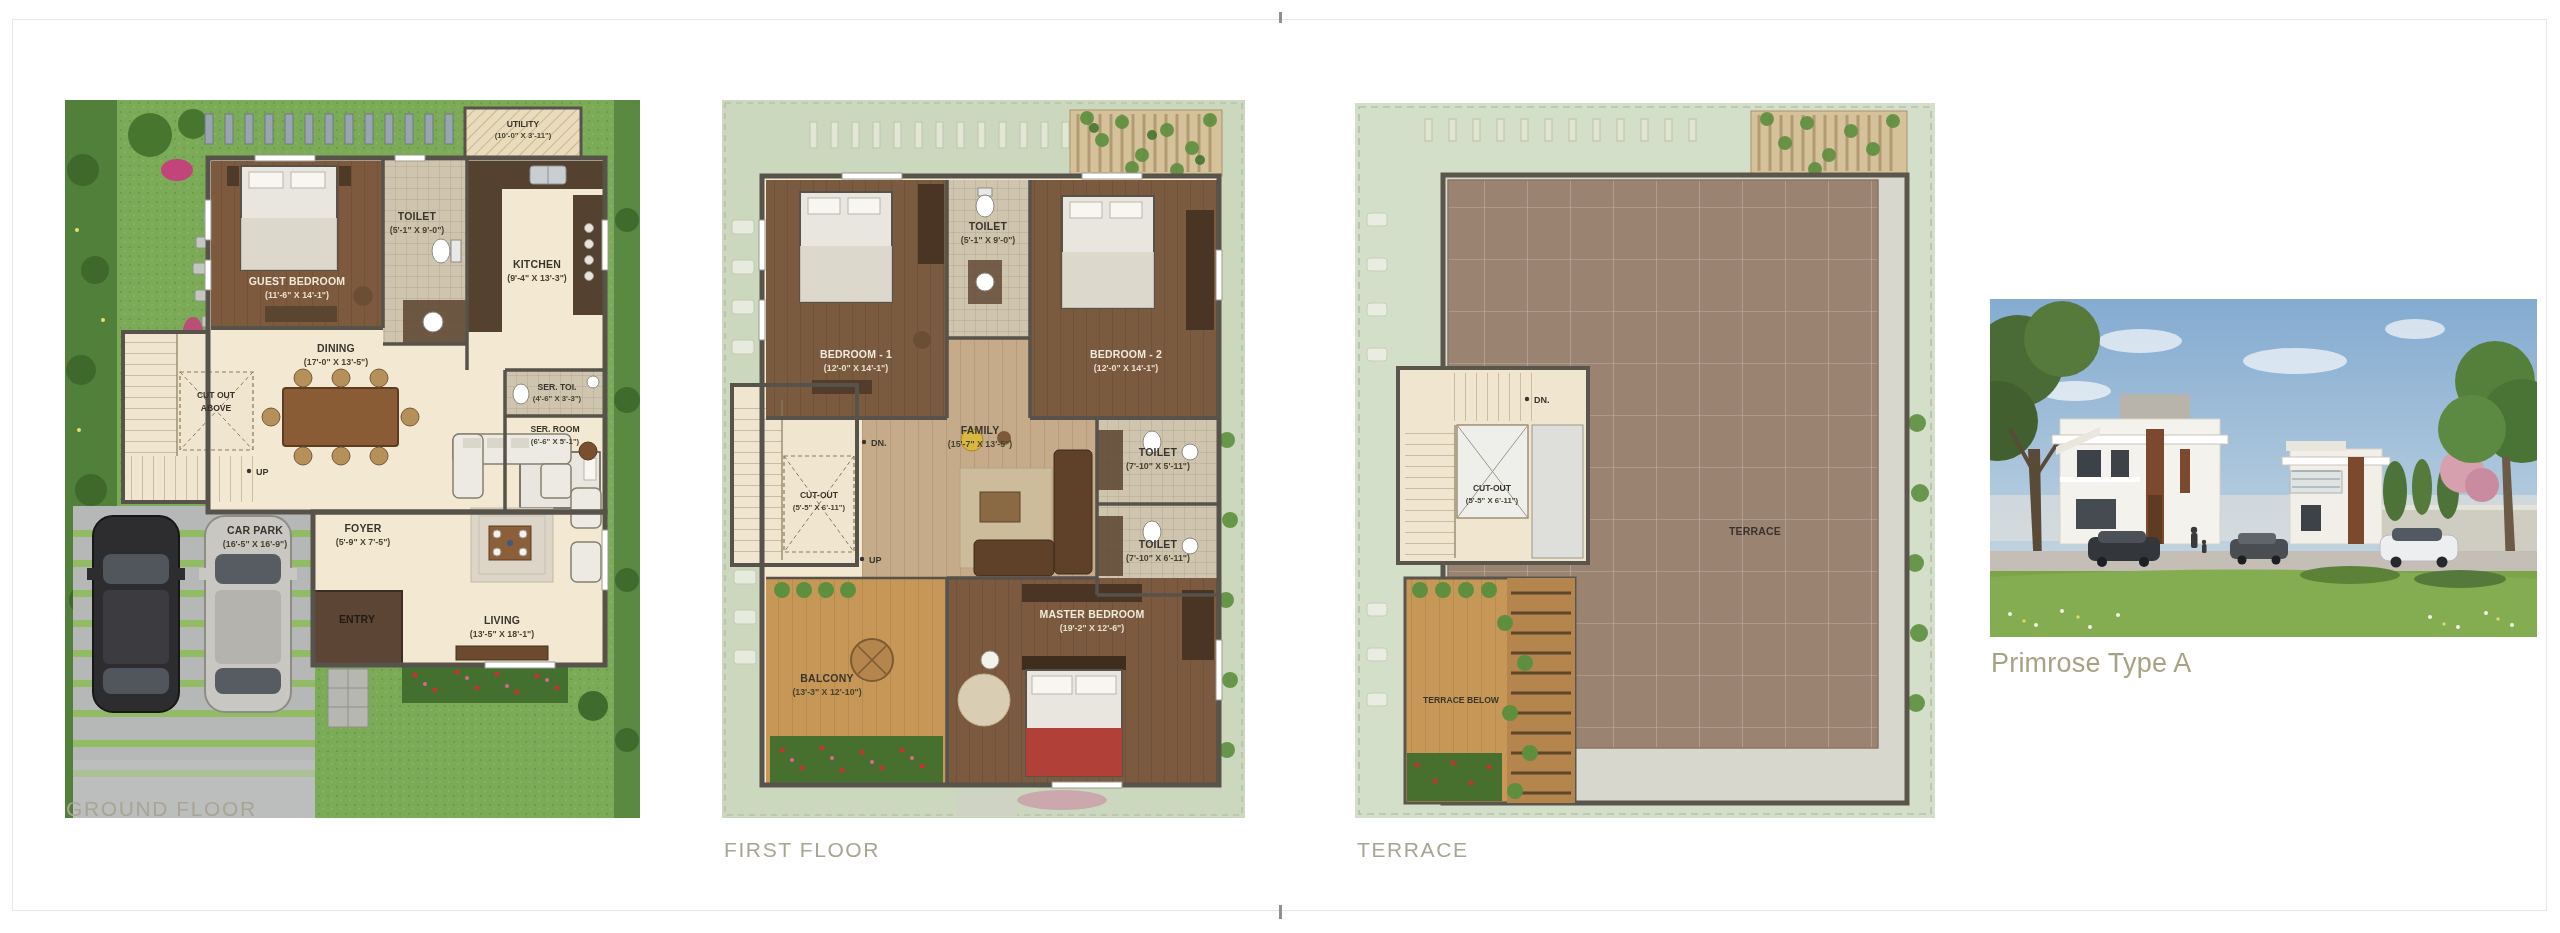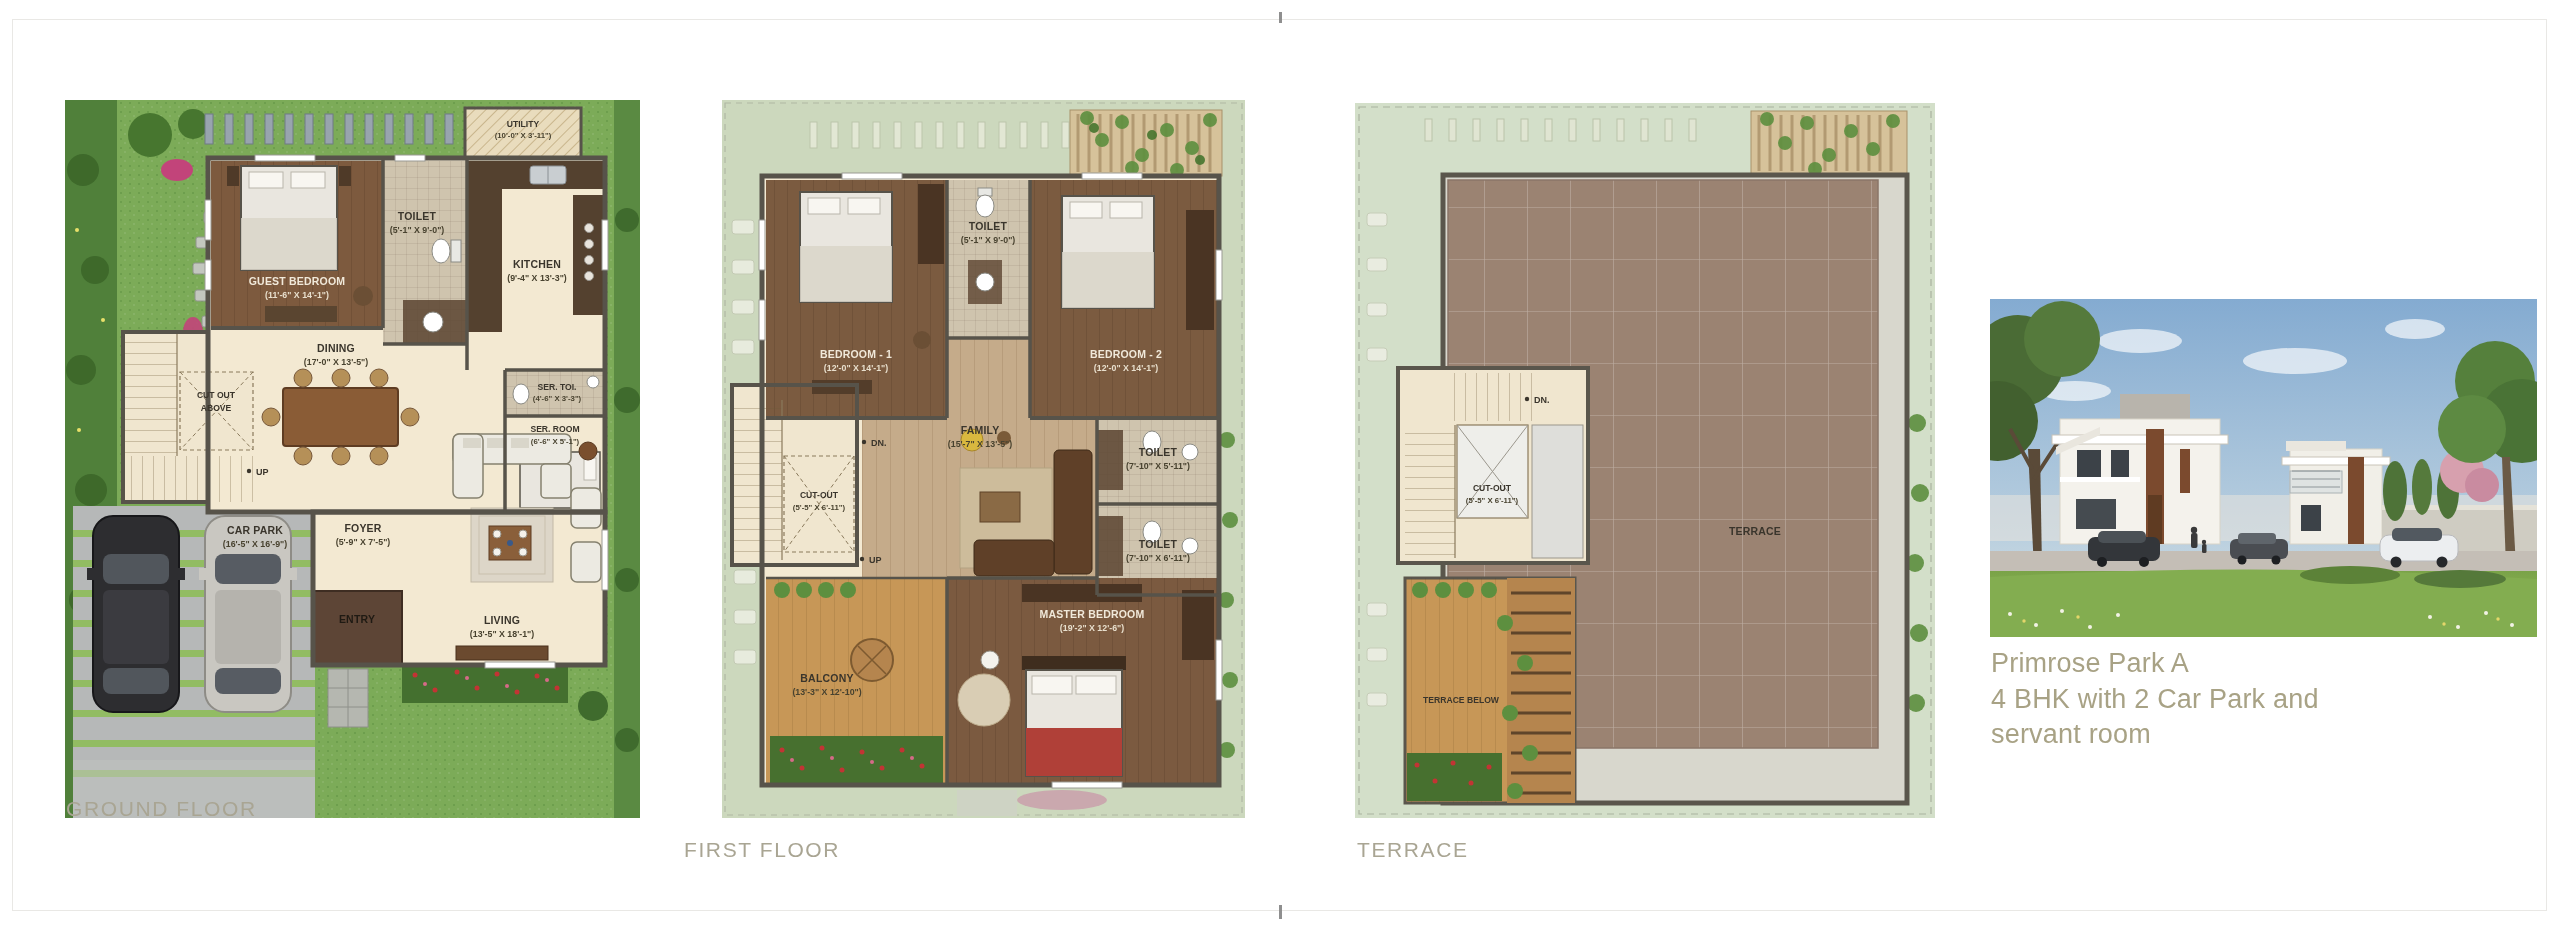"Primrose Park A" div.t1 { text: Park -> Type }
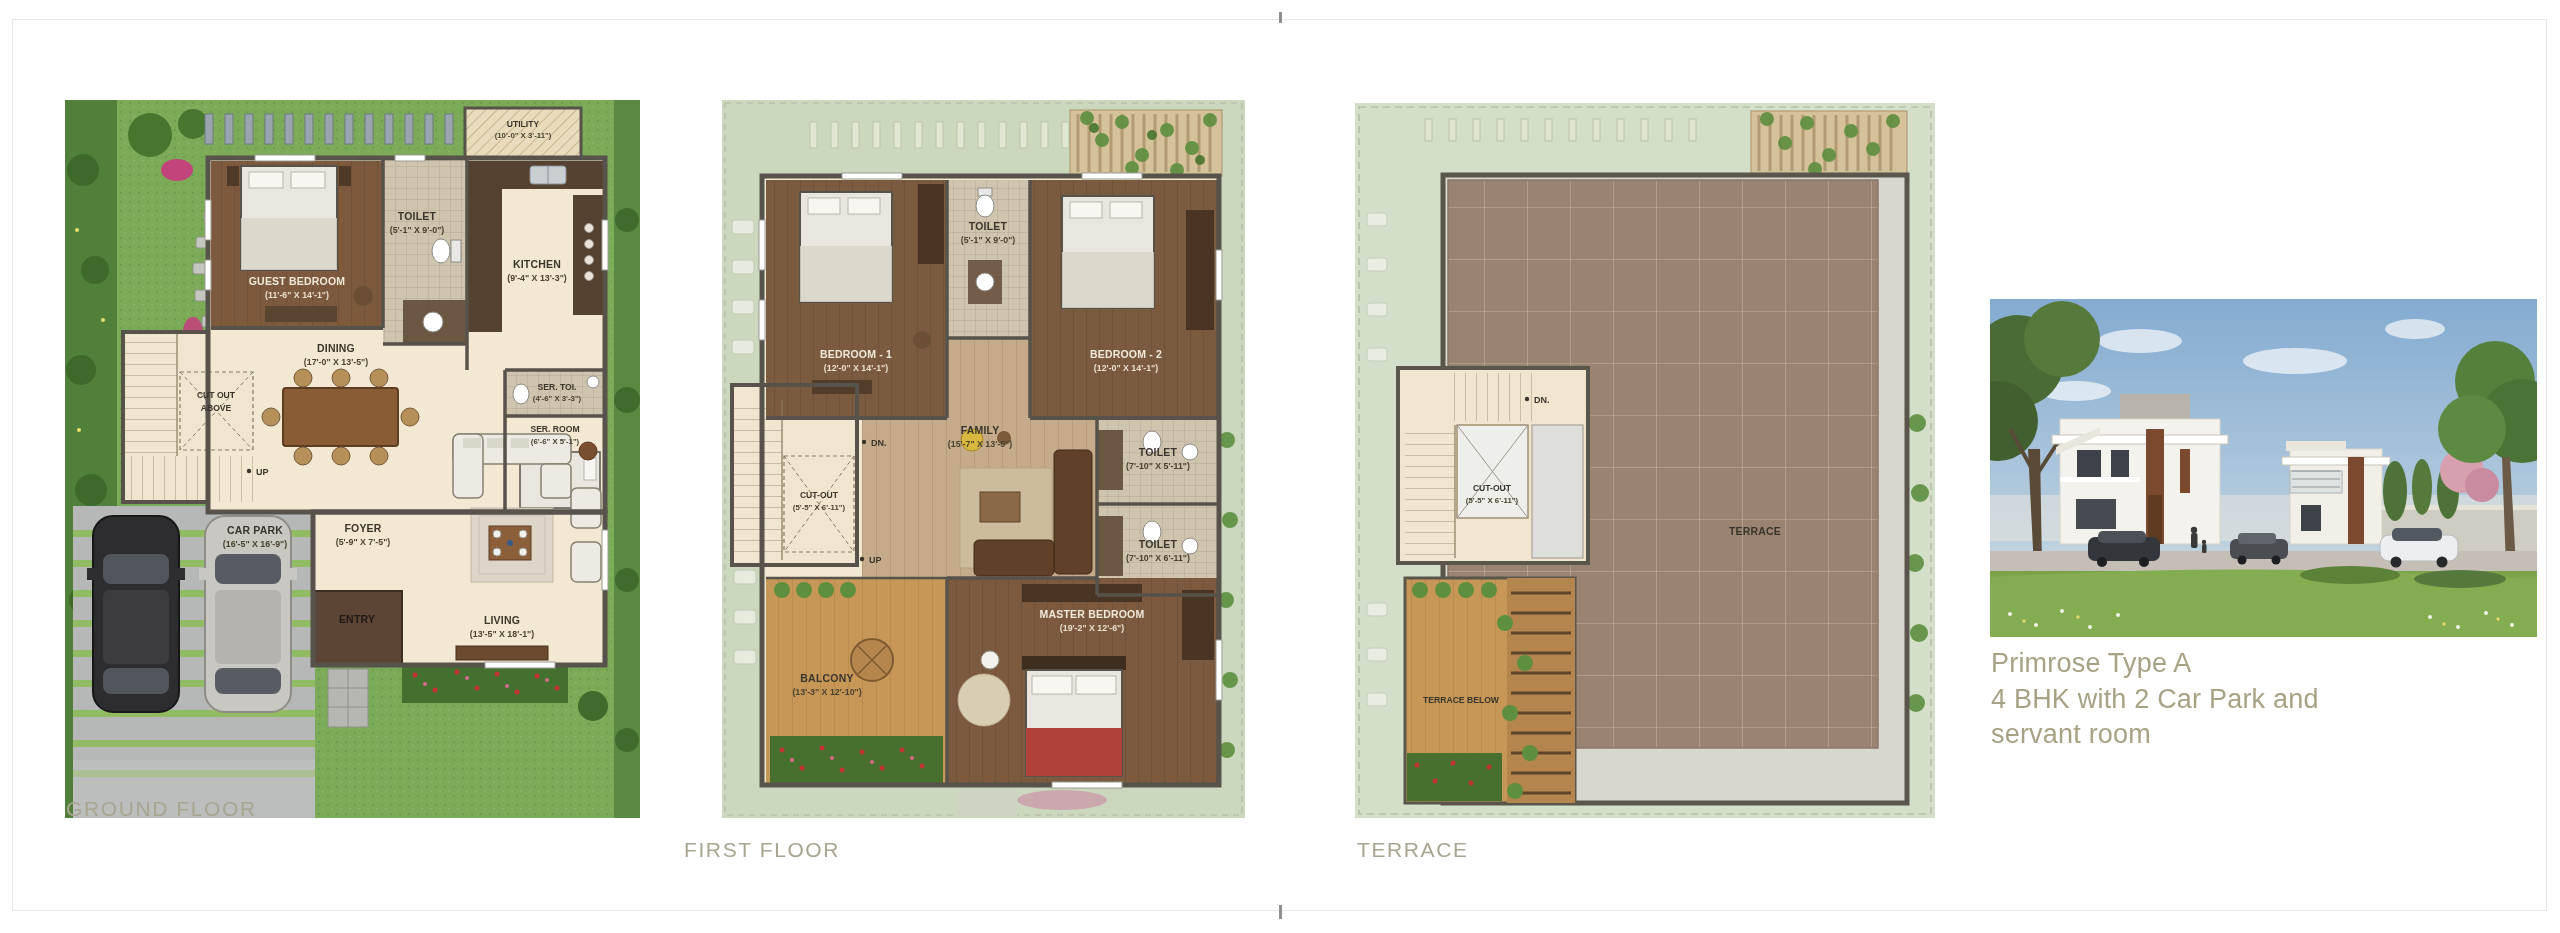"4 BHK with 2 Car" div.t2 { html: <div>4 BHK with 2 Car Park and servant room</div> -> none }
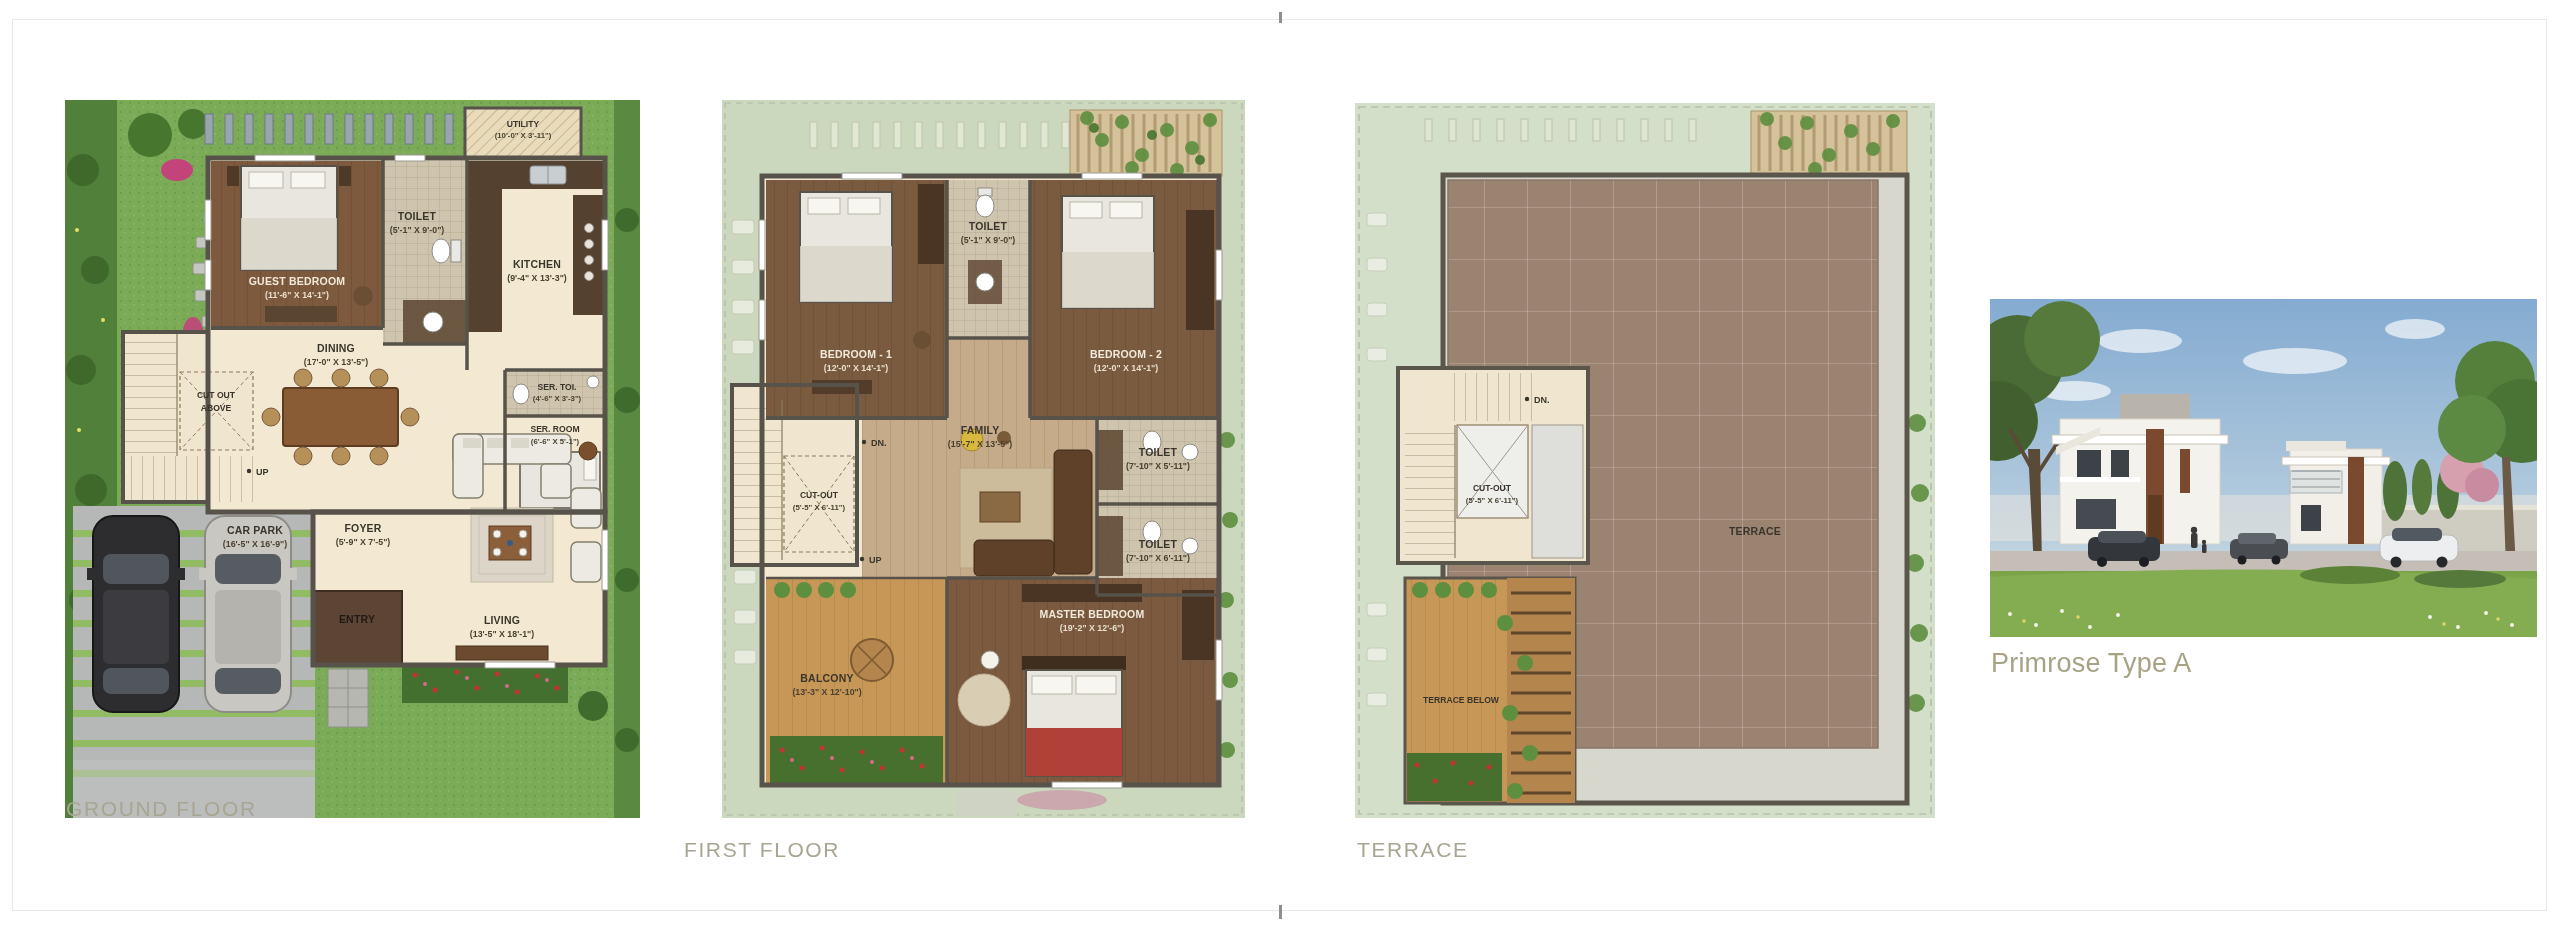"FIRST FLOOR" div.plan-caption { left: 684px -> 724px }
